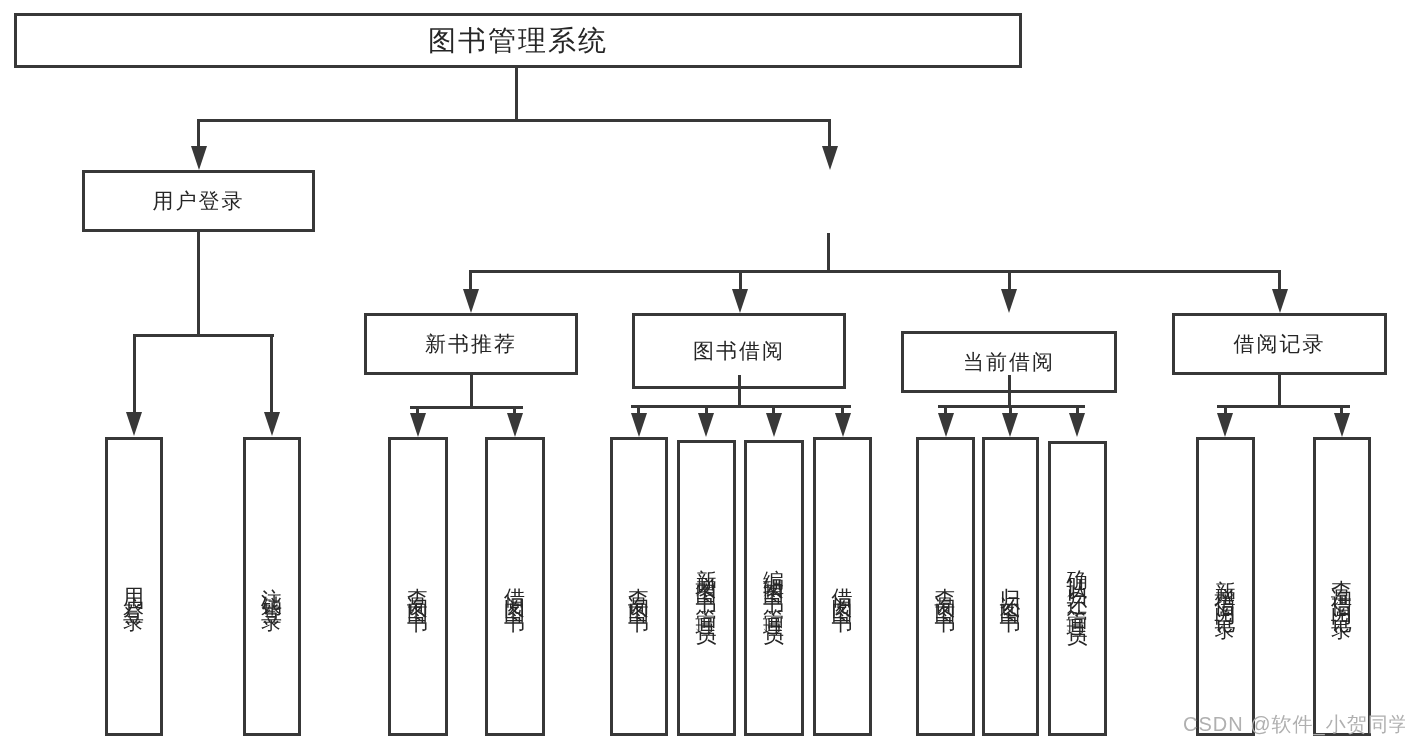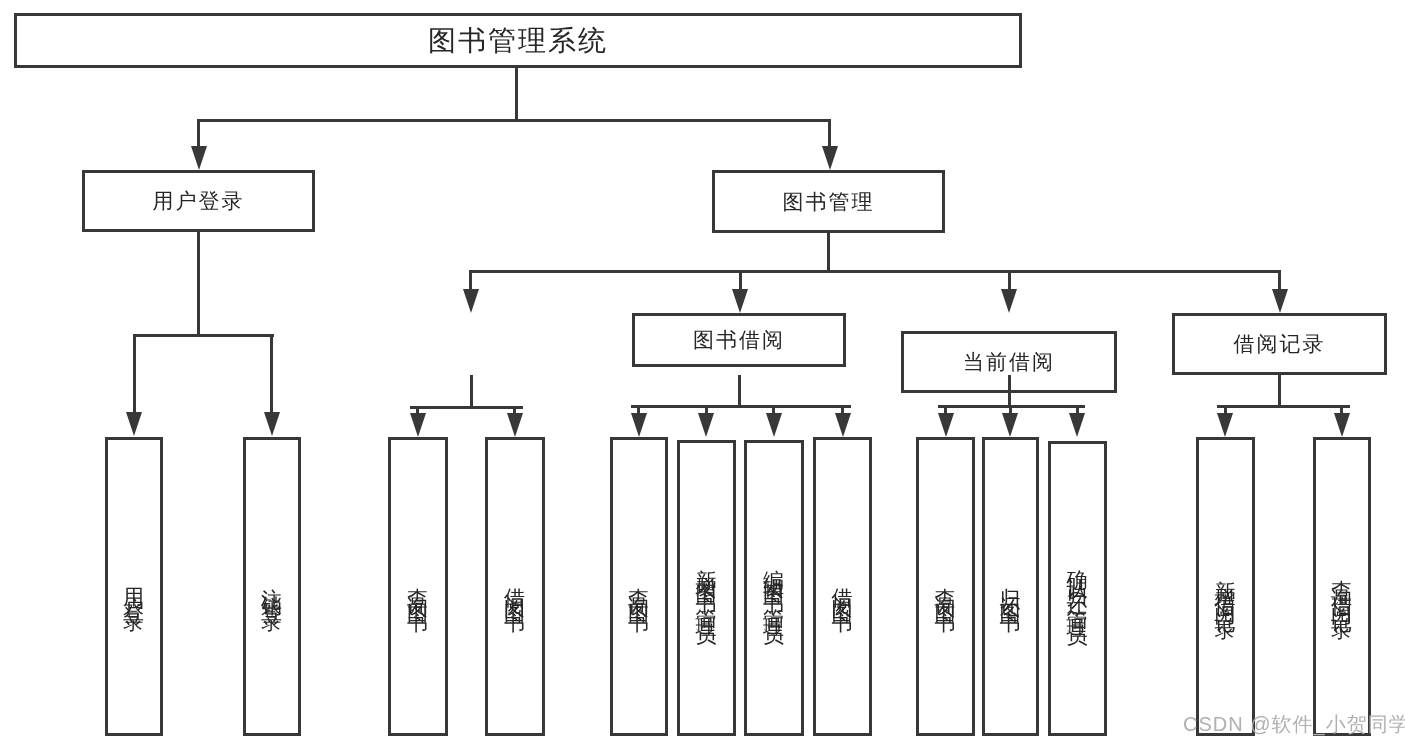"图书管理" div.box { html: <div>图书管理</div> -> none }
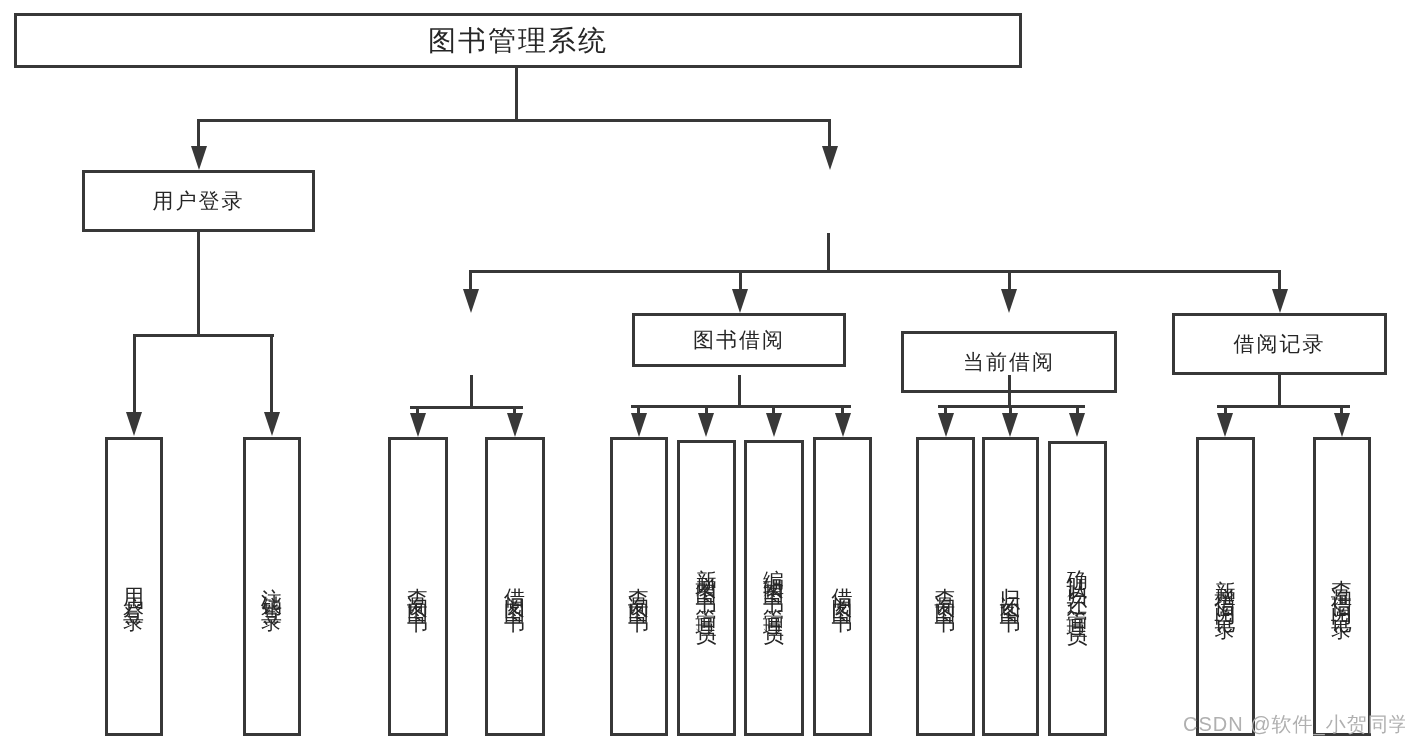"新书推荐" div.box { html: none -> <div>新书推荐</div> }
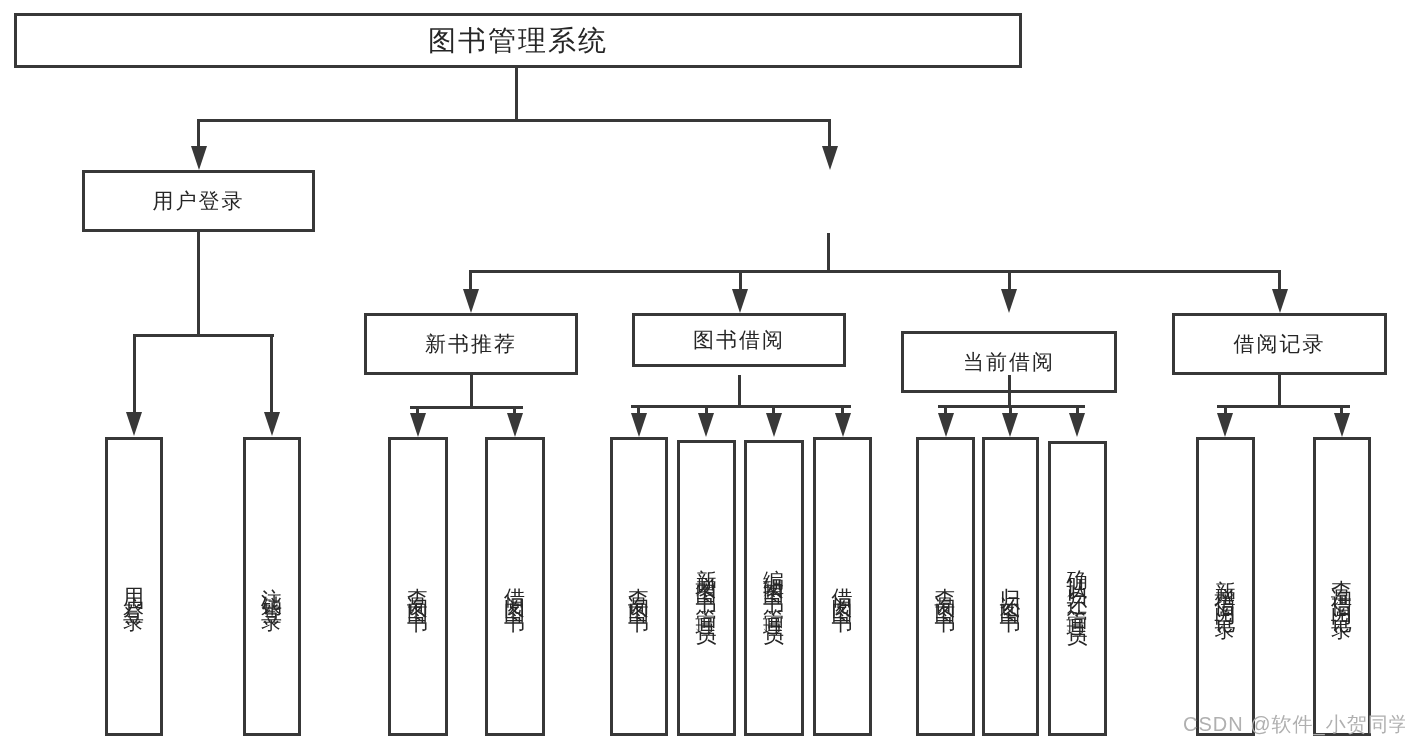"图书借阅" div.box { height: 54px -> 76px }
